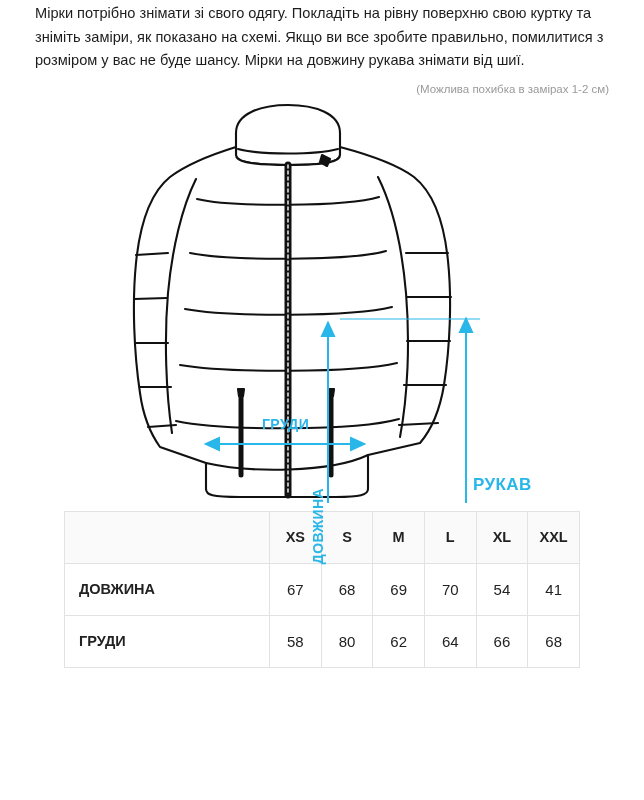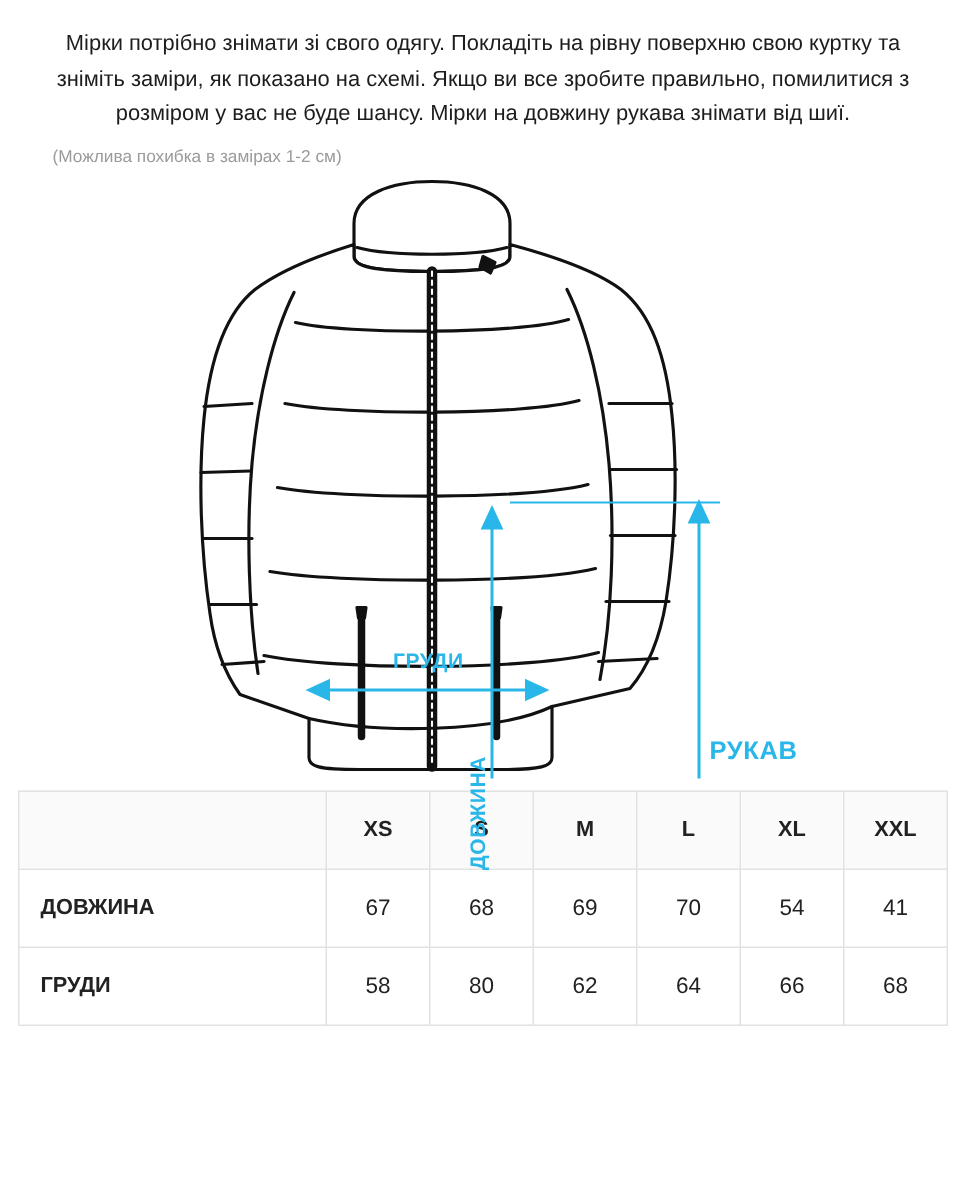"Мірки потрібно знімати зі свого" .intro { margin: 18px auto 0 auto -> 2px auto 0 auto; text-align: center -> none }
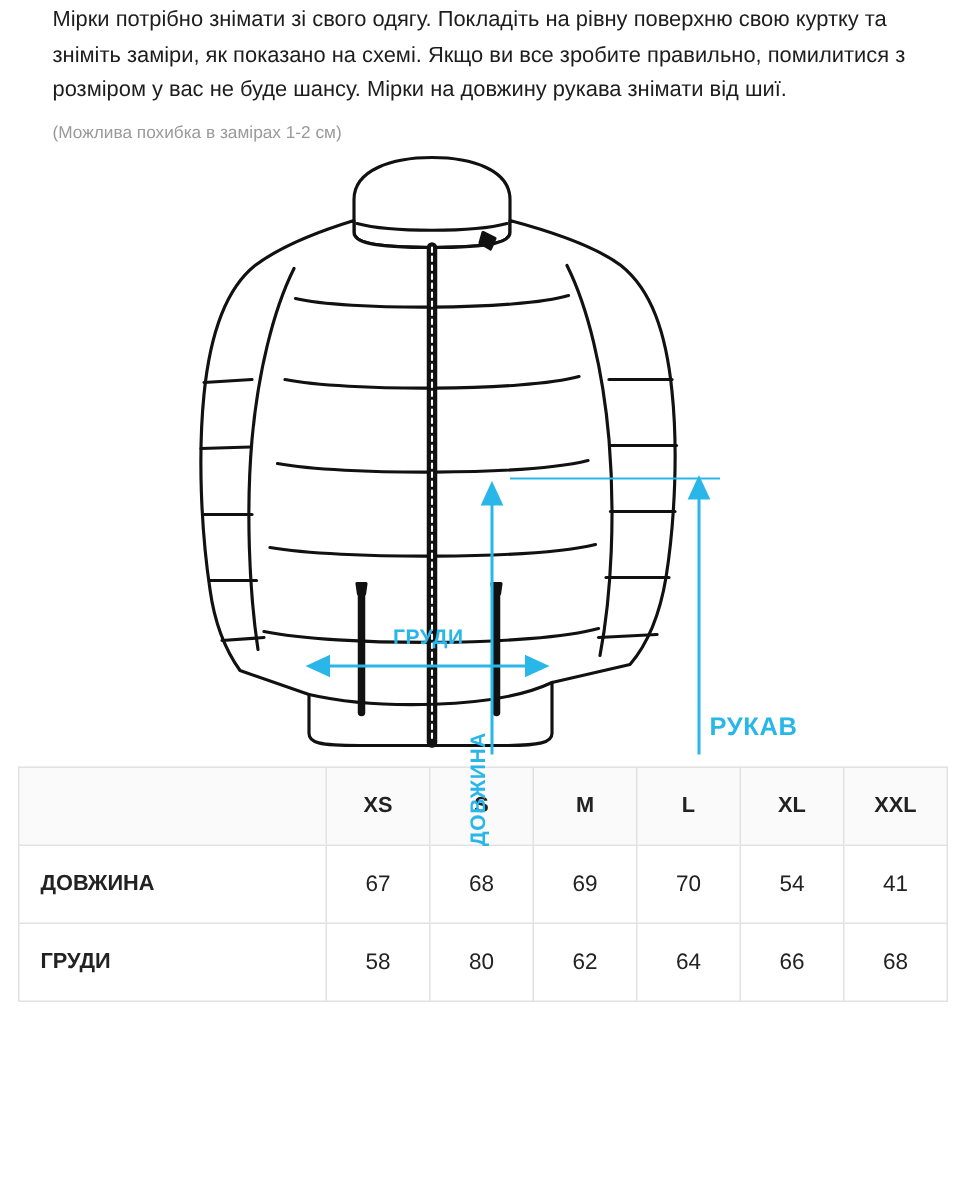"(Можлива похибка в замірах 1-2" .intro-note { text-align: none -> right }
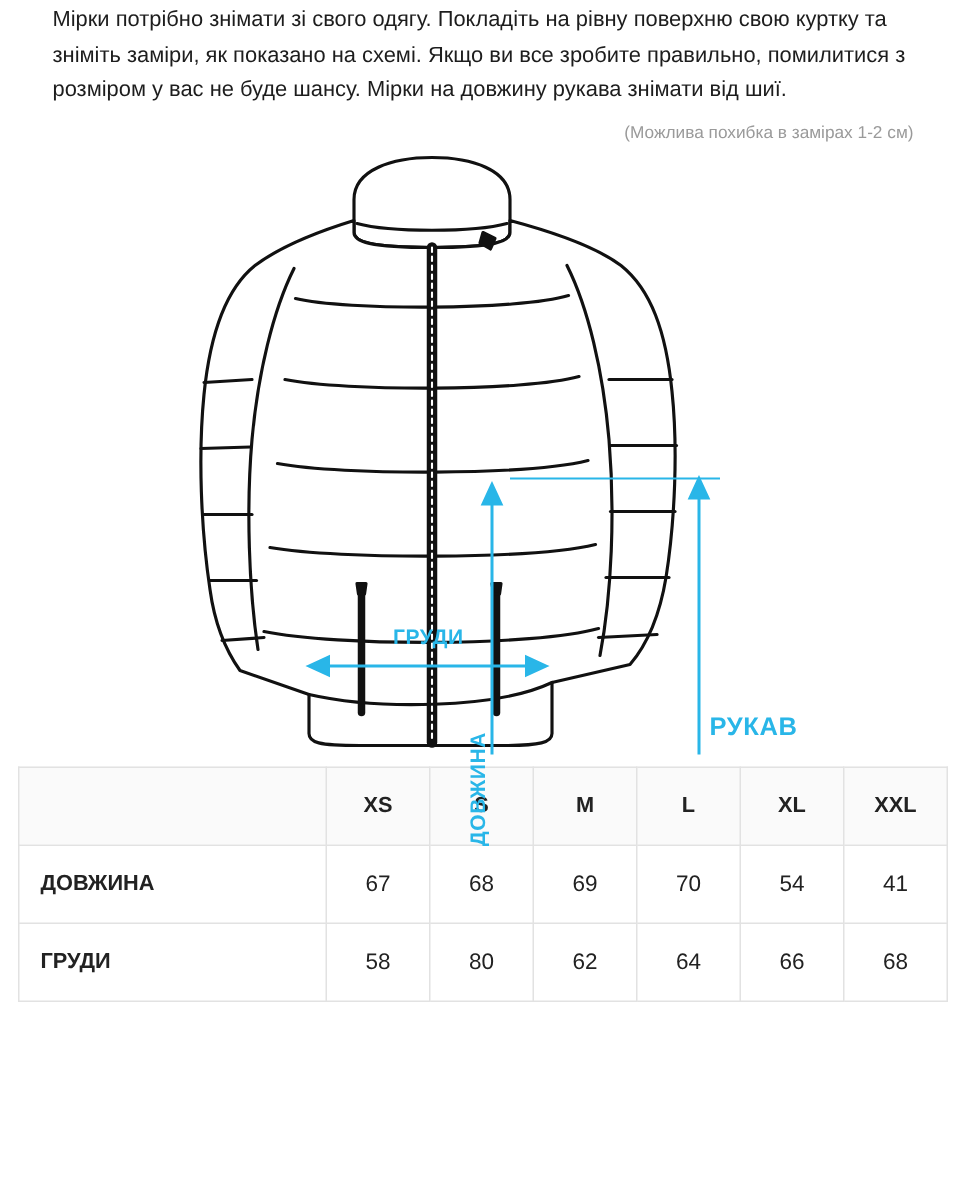"XS" .size-table { width: 620px -> 516px }
